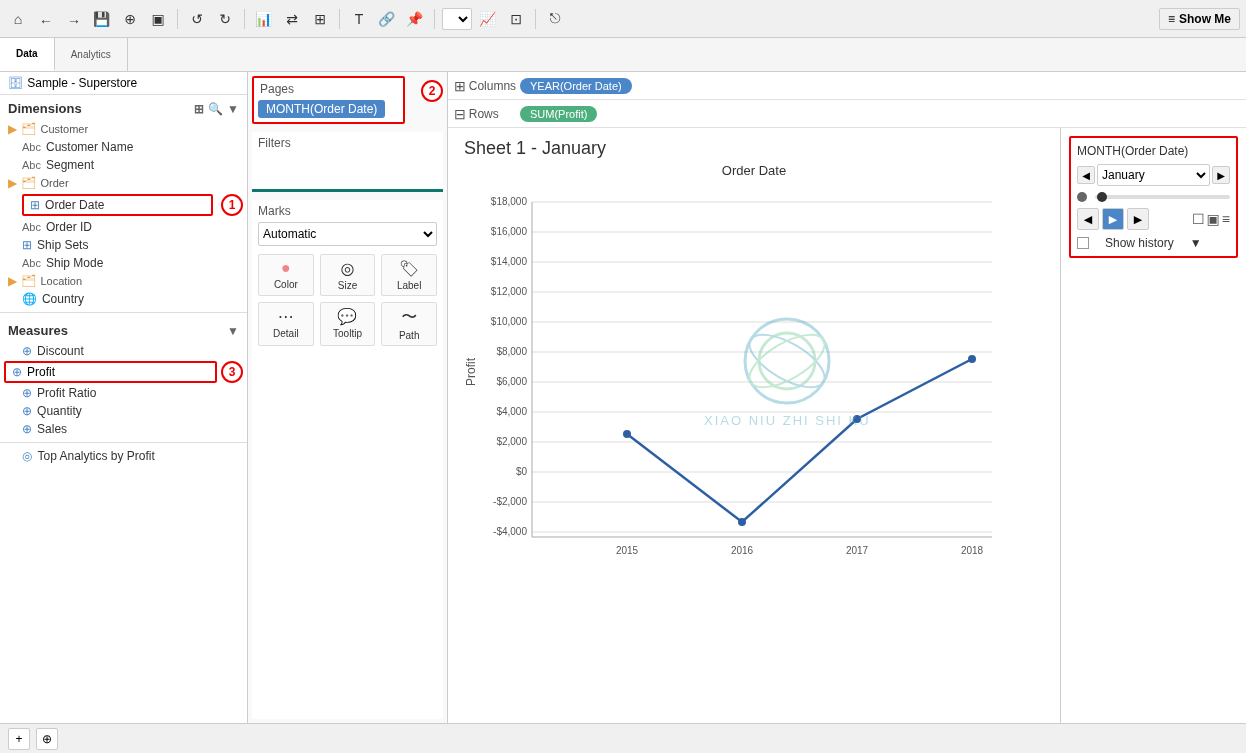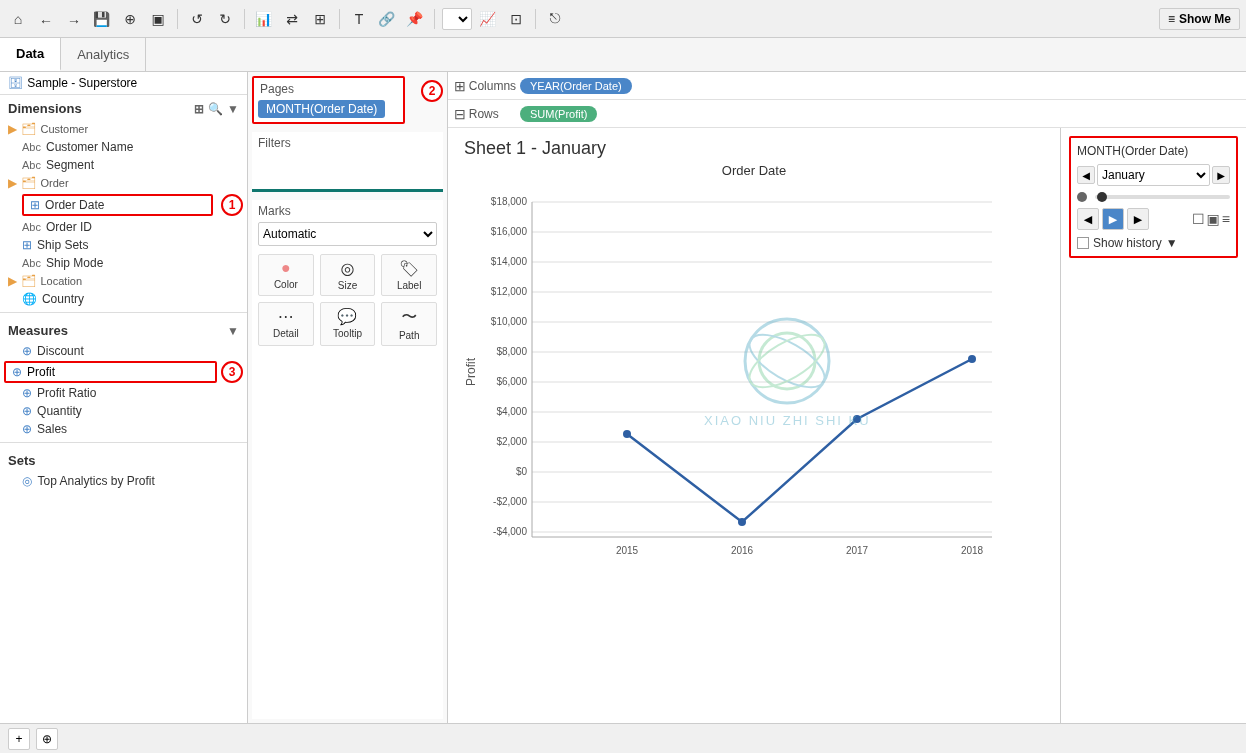"Data" .tab { font-size: 13px -> 10px }
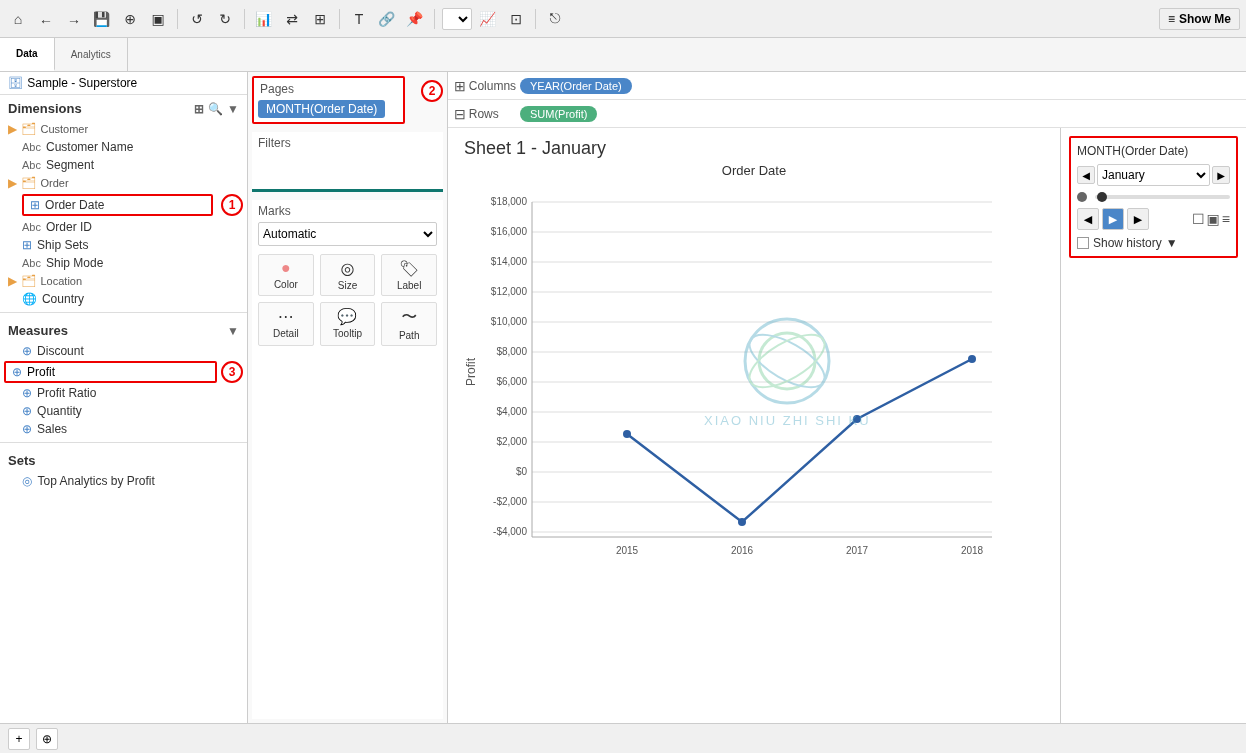"Show history" .show-history-row { gap: 4px -> 16px }
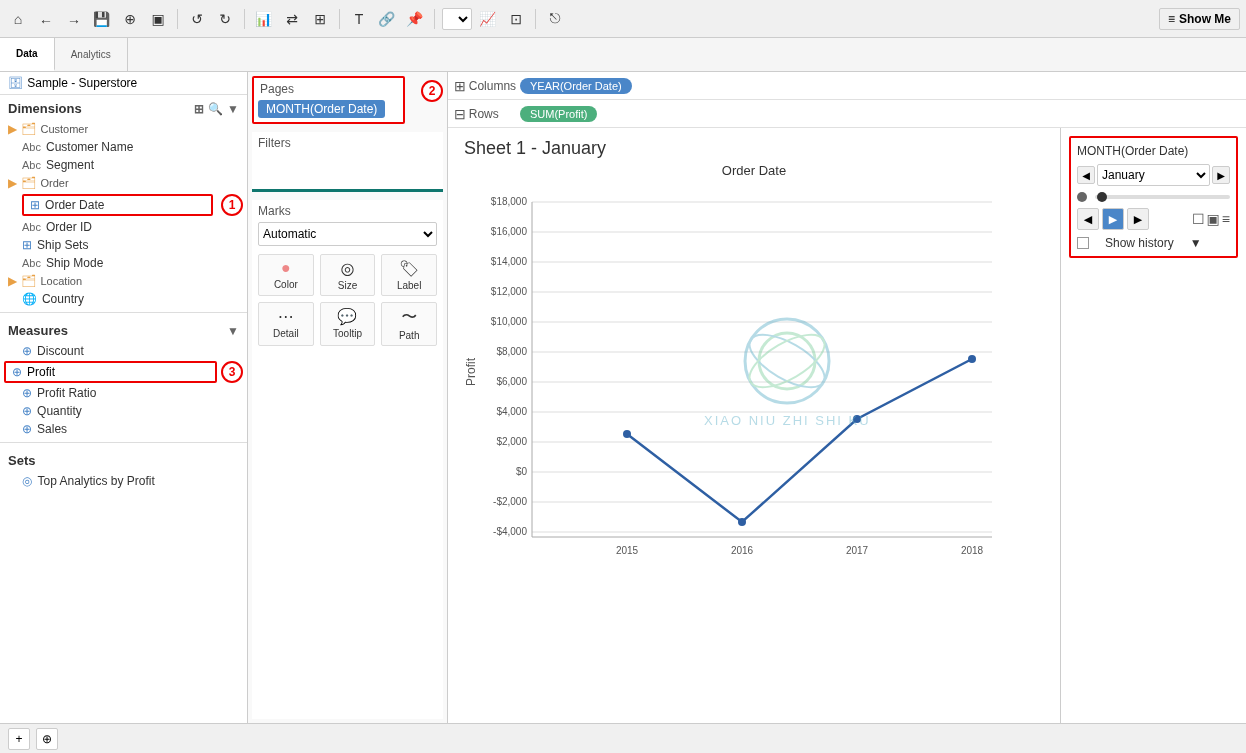"Sets" div.panel-section-title { html: <div> <span>Sets</span> </div> -> none }
